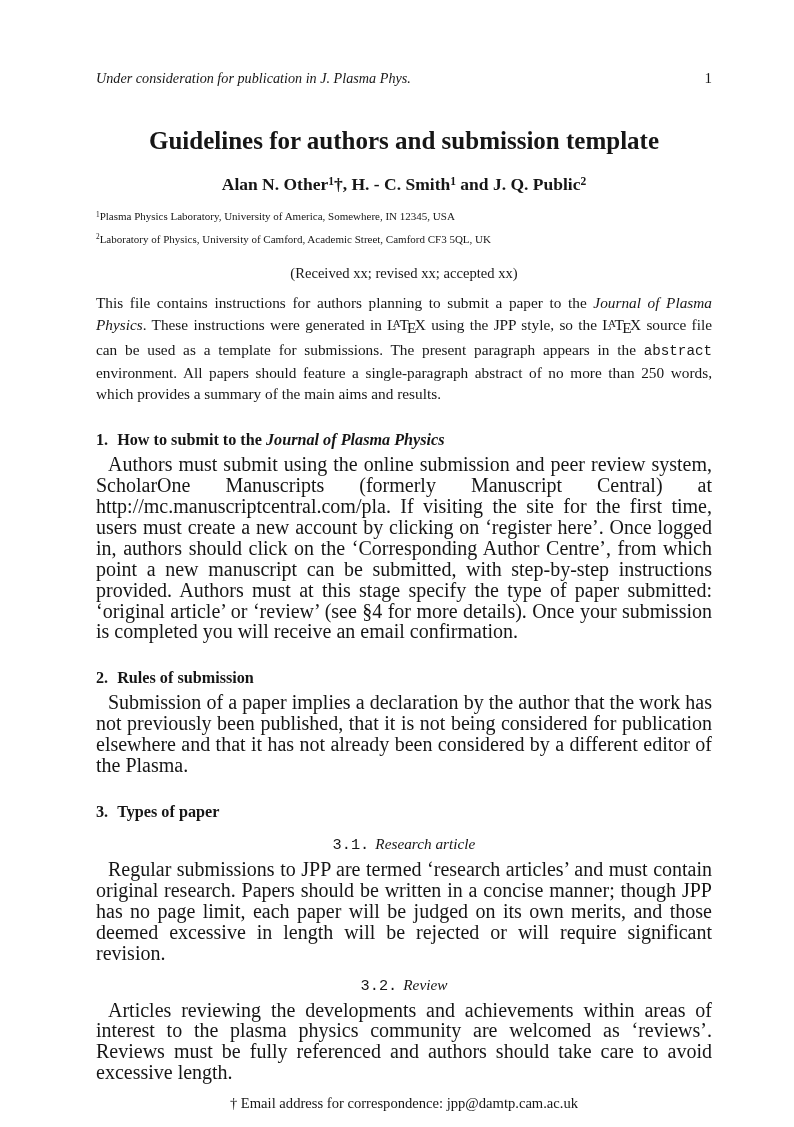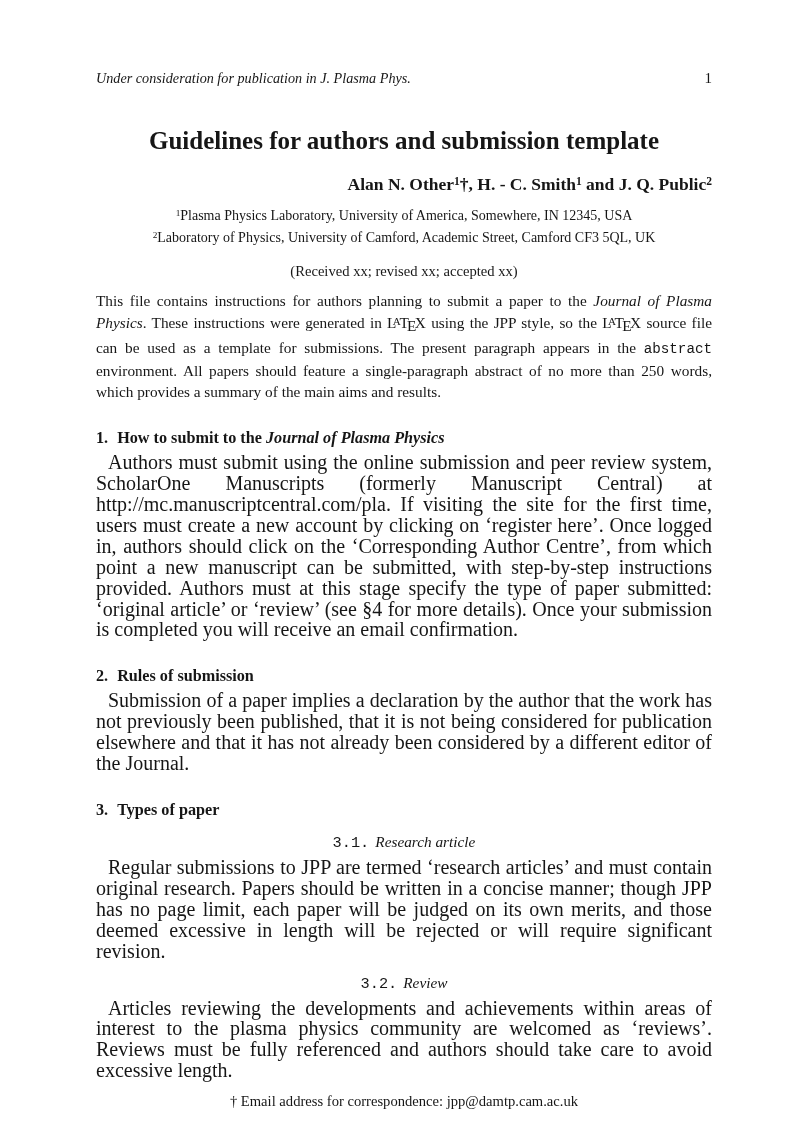"Alan N. Other1†, H. -" .authors { text-align: right -> center }
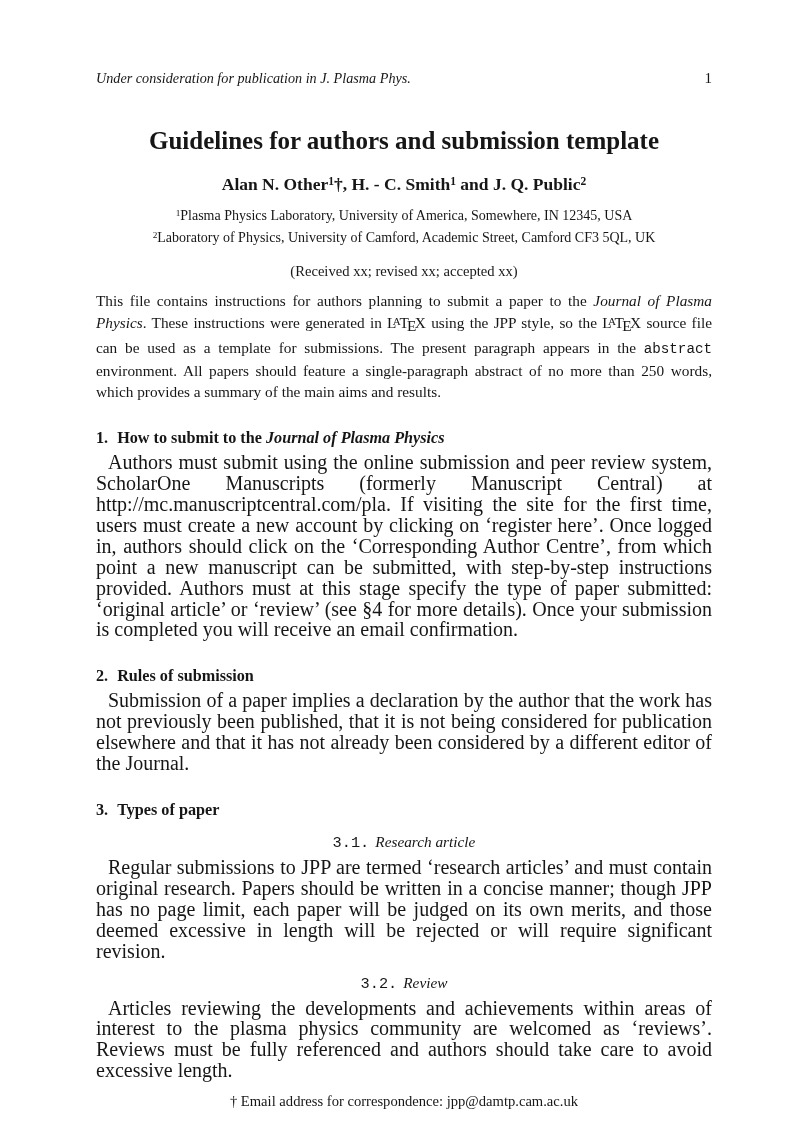"1Plasma Physics Laboratory, University" .affil { font-size: 14px -> 11px; text-align: center -> none }
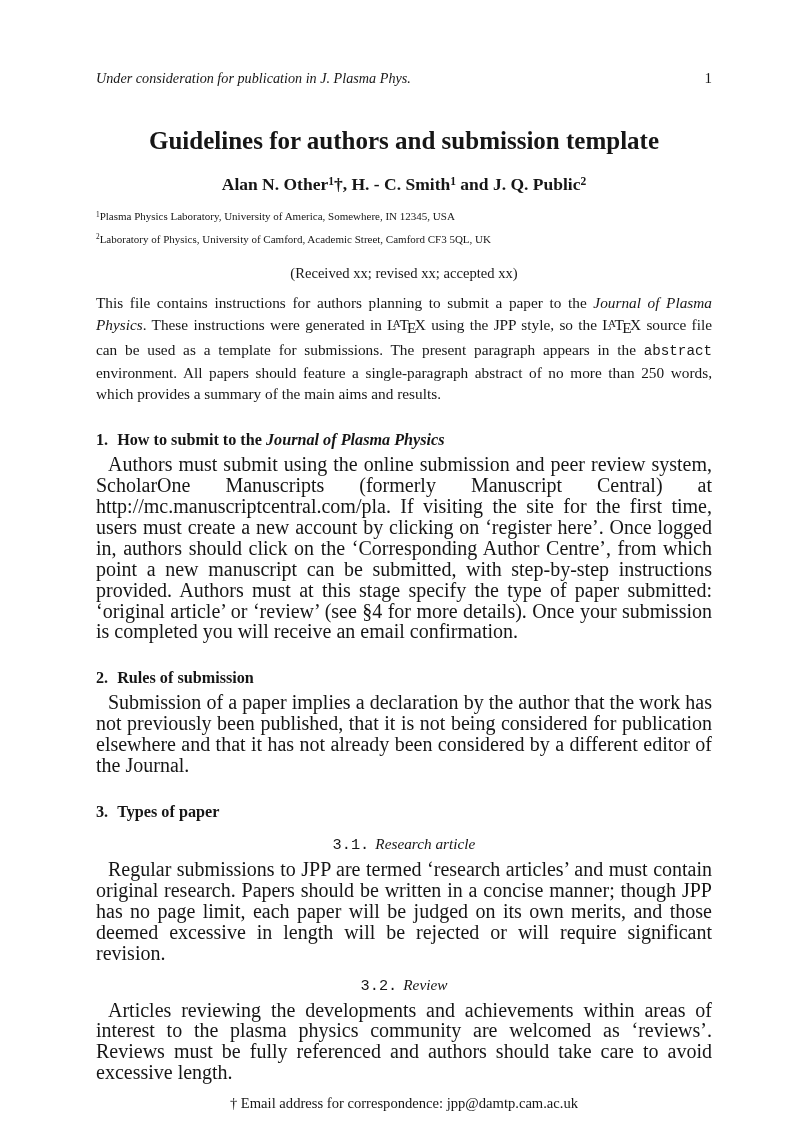"Submission of a paper implies" p.body { text: Journal -> Plasma }
